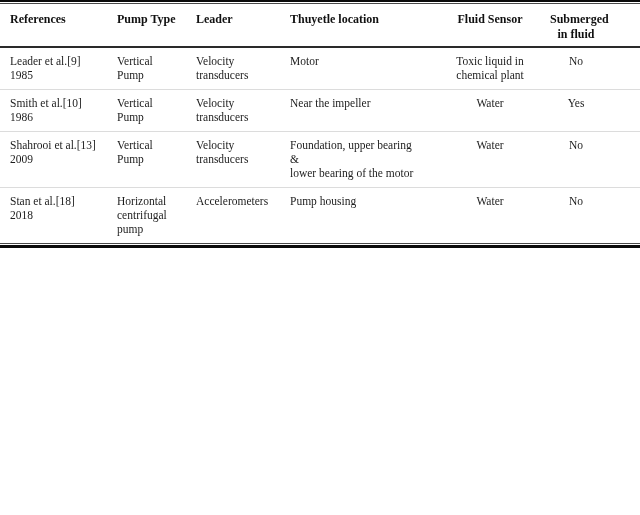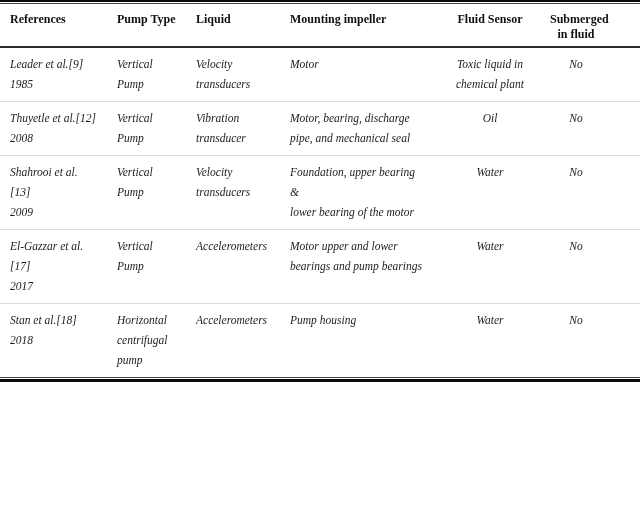"Liquid" th.align-left { text: Liquid -> Leader }
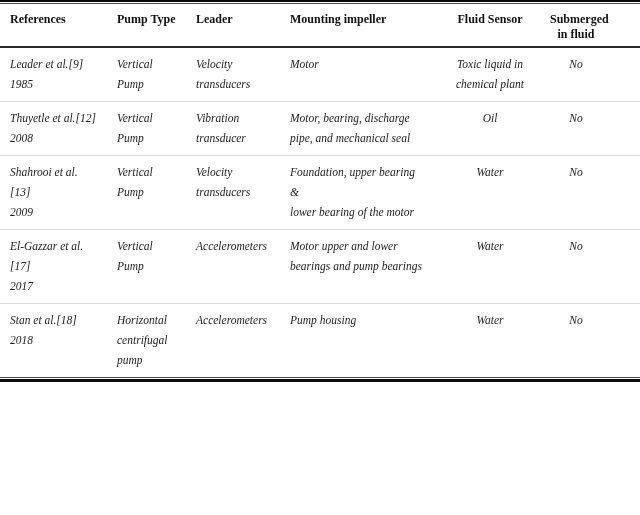"Mounting impeller" th.align-left { text: Mounting impeller -> Thuyetle location }
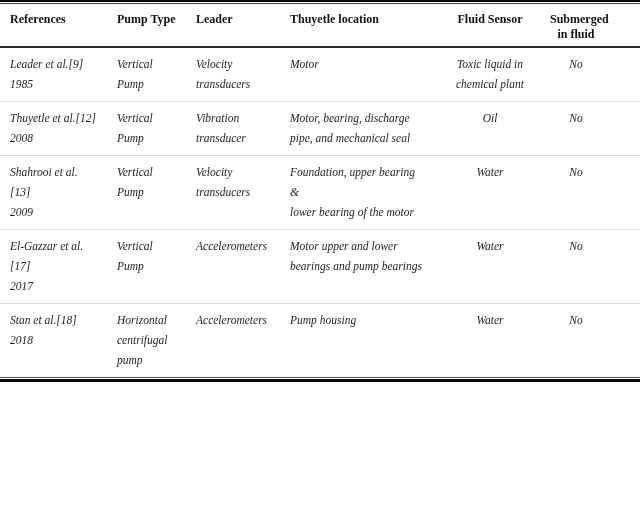"Leader et al.[9]" tbody td { font-style: italic -> none; line-height: 20px -> 14px }
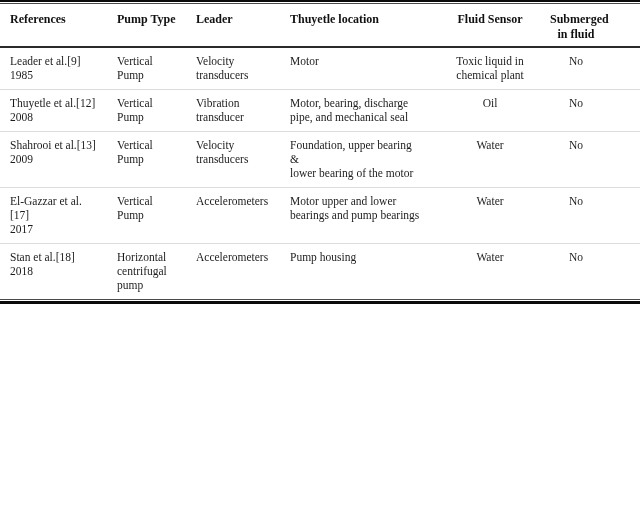"Smith et al.[10]" tr { html: none -> <tr> <td>Smith et al.[10] 1986</td> <td>Vertical Pump</td> <td>Velocity transducers</td> <td>Near the impeller</td> <td>Water</td> <td>Yes</td> </tr> }
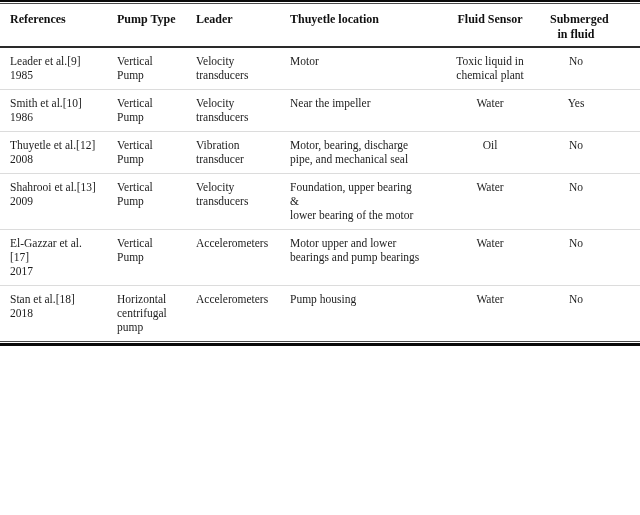"Thuyetle et al.[12]" tr { html: <tr> <td>Thuyetle et al.[12] 2008</td> <td>Vertical Pump</td> <td>Vibration transducer</td> <td>Motor, bearing, discharge pipe, and mechanical seal</td> <td>Oil</td> <td>No</td> </tr> -> none }
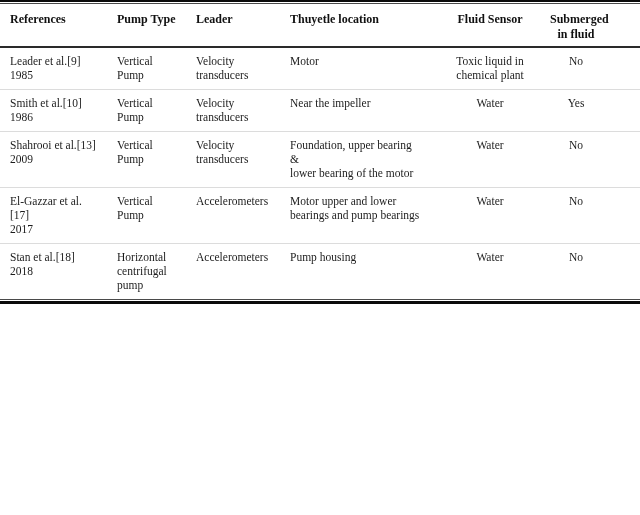"El-Gazzar et al.[17]" tr { html: <tr> <td>El-Gazzar et al.[17] 2017</td> <td>Vertical Pump</td> <td>Accelerometers</td> <td>Motor upper and lower bearings and pump bearings</td> <td>Water</td> <td>No</td> </tr> -> none }
